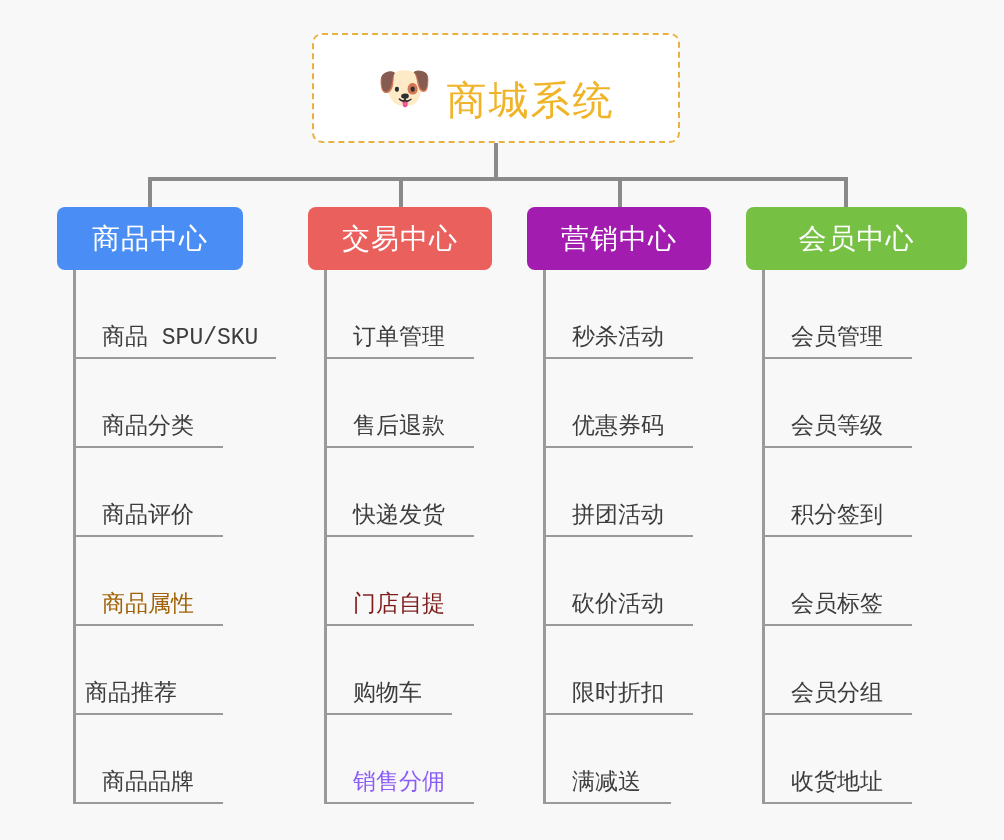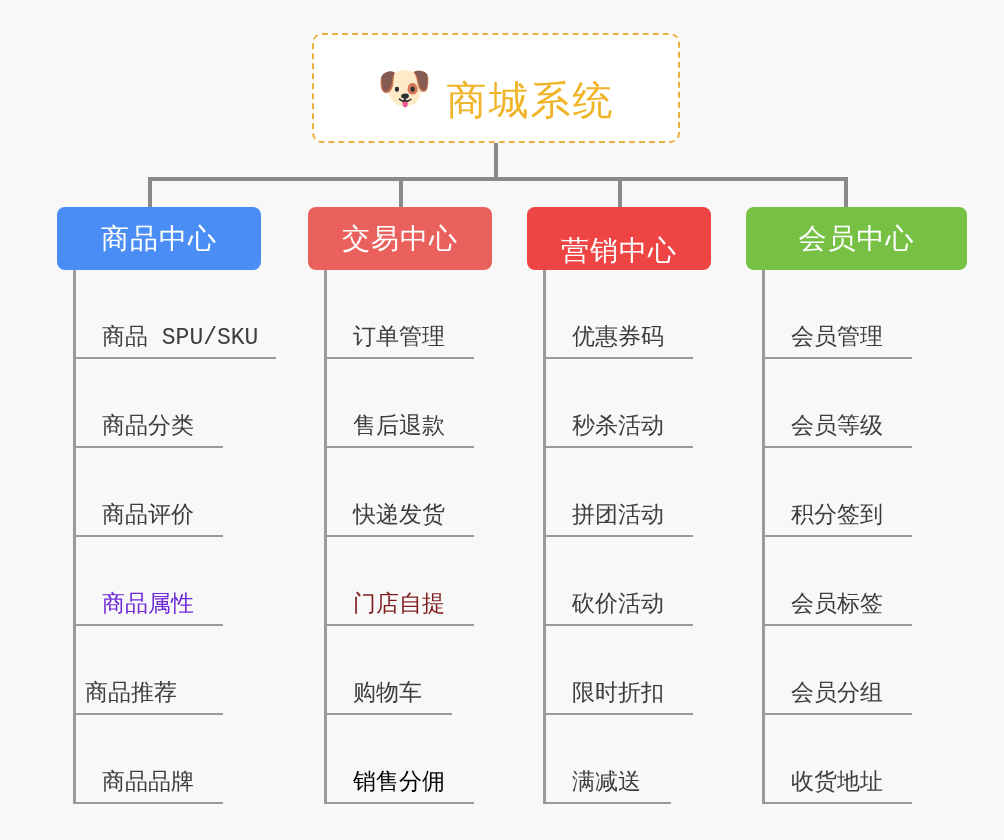"商品中心" div.cat-box { width: 204px -> 186px }
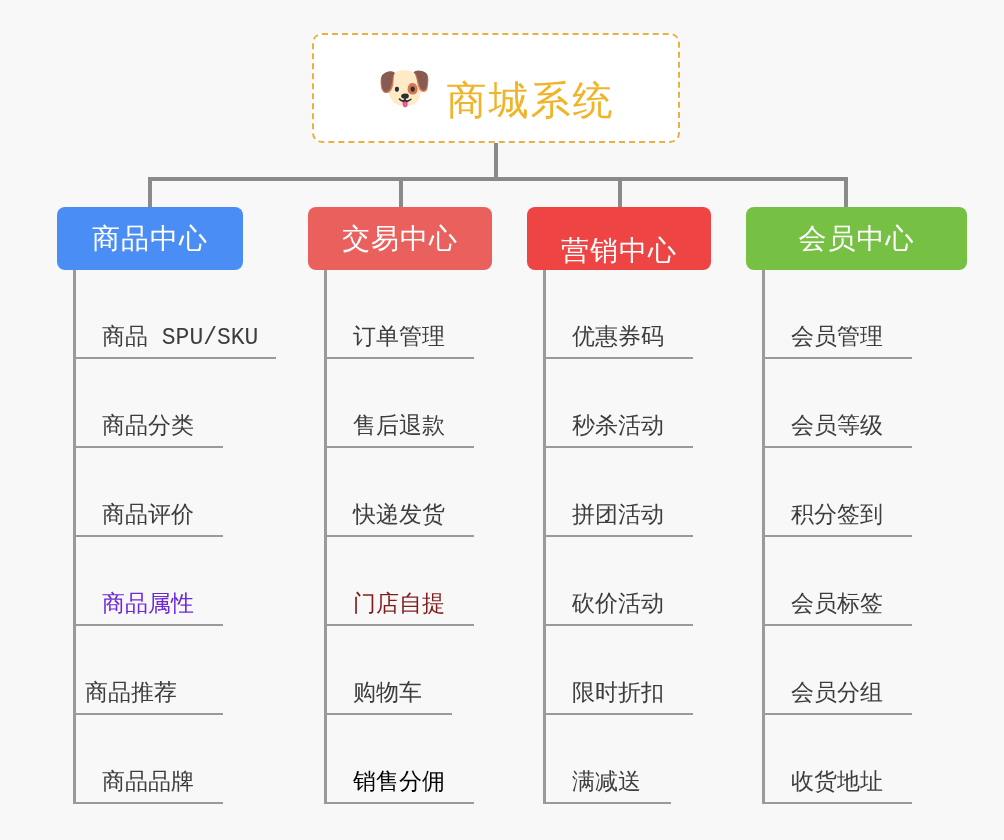"营销中心" div.cat-box { align-items: flex-end -> none; background: #ef4444 -> #a21caf }
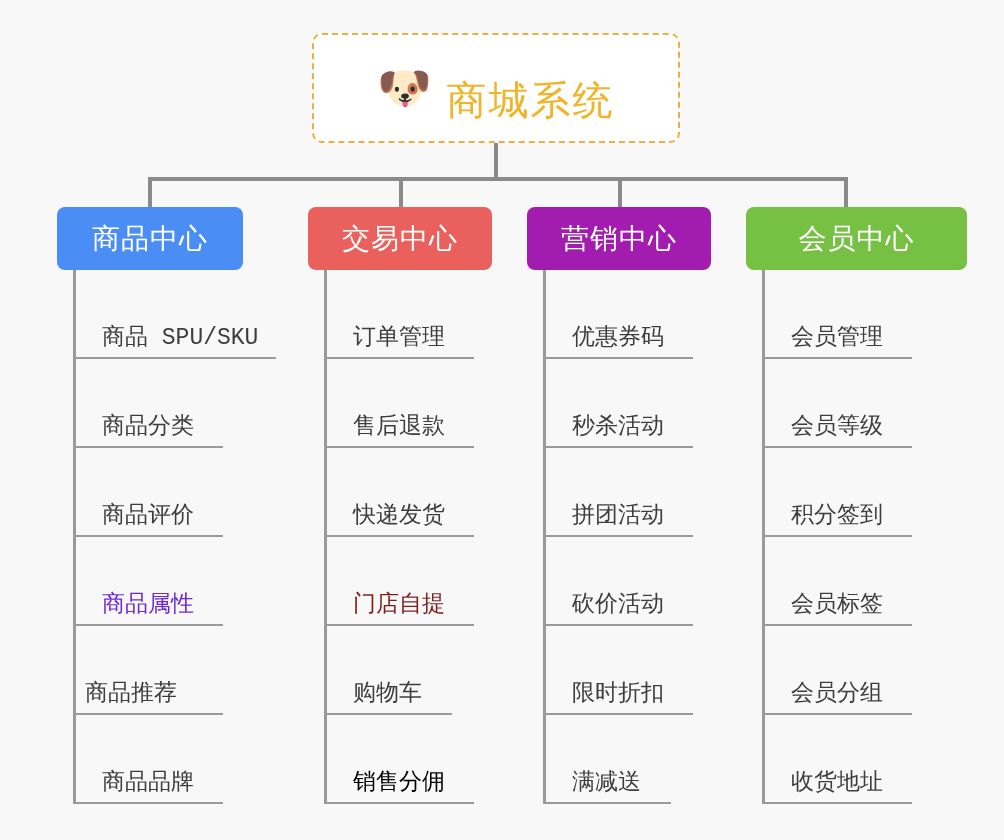"优惠券码" li.leaf { order: before "秒杀活动" -> after "秒杀活动" }
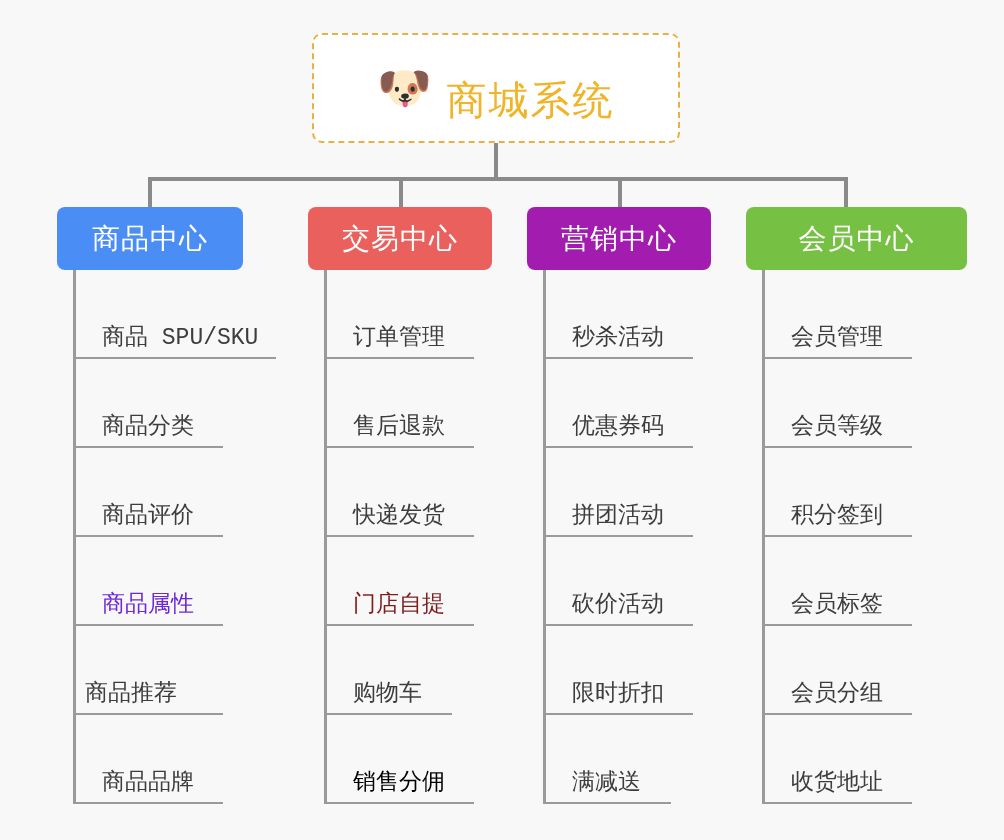"商品属性" span.leaf-label { color: #6d28d9 -> #a16207 }
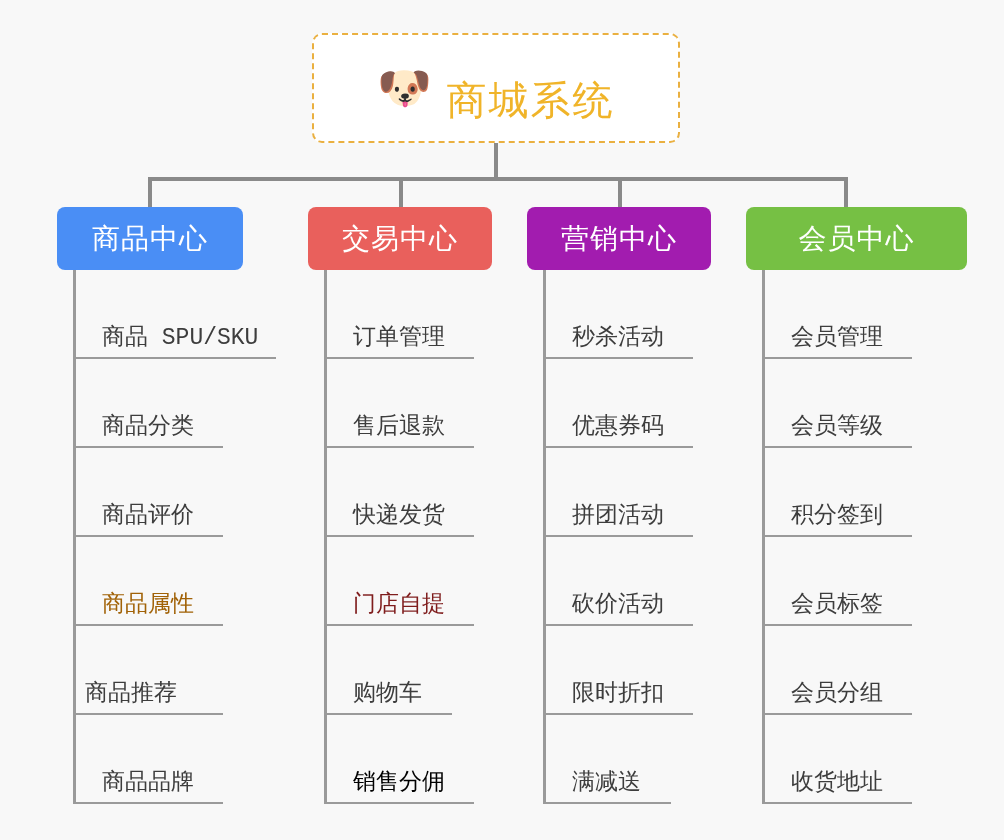"销售分佣" span.leaf-label { color: #000000 -> #8b5cf6 }
